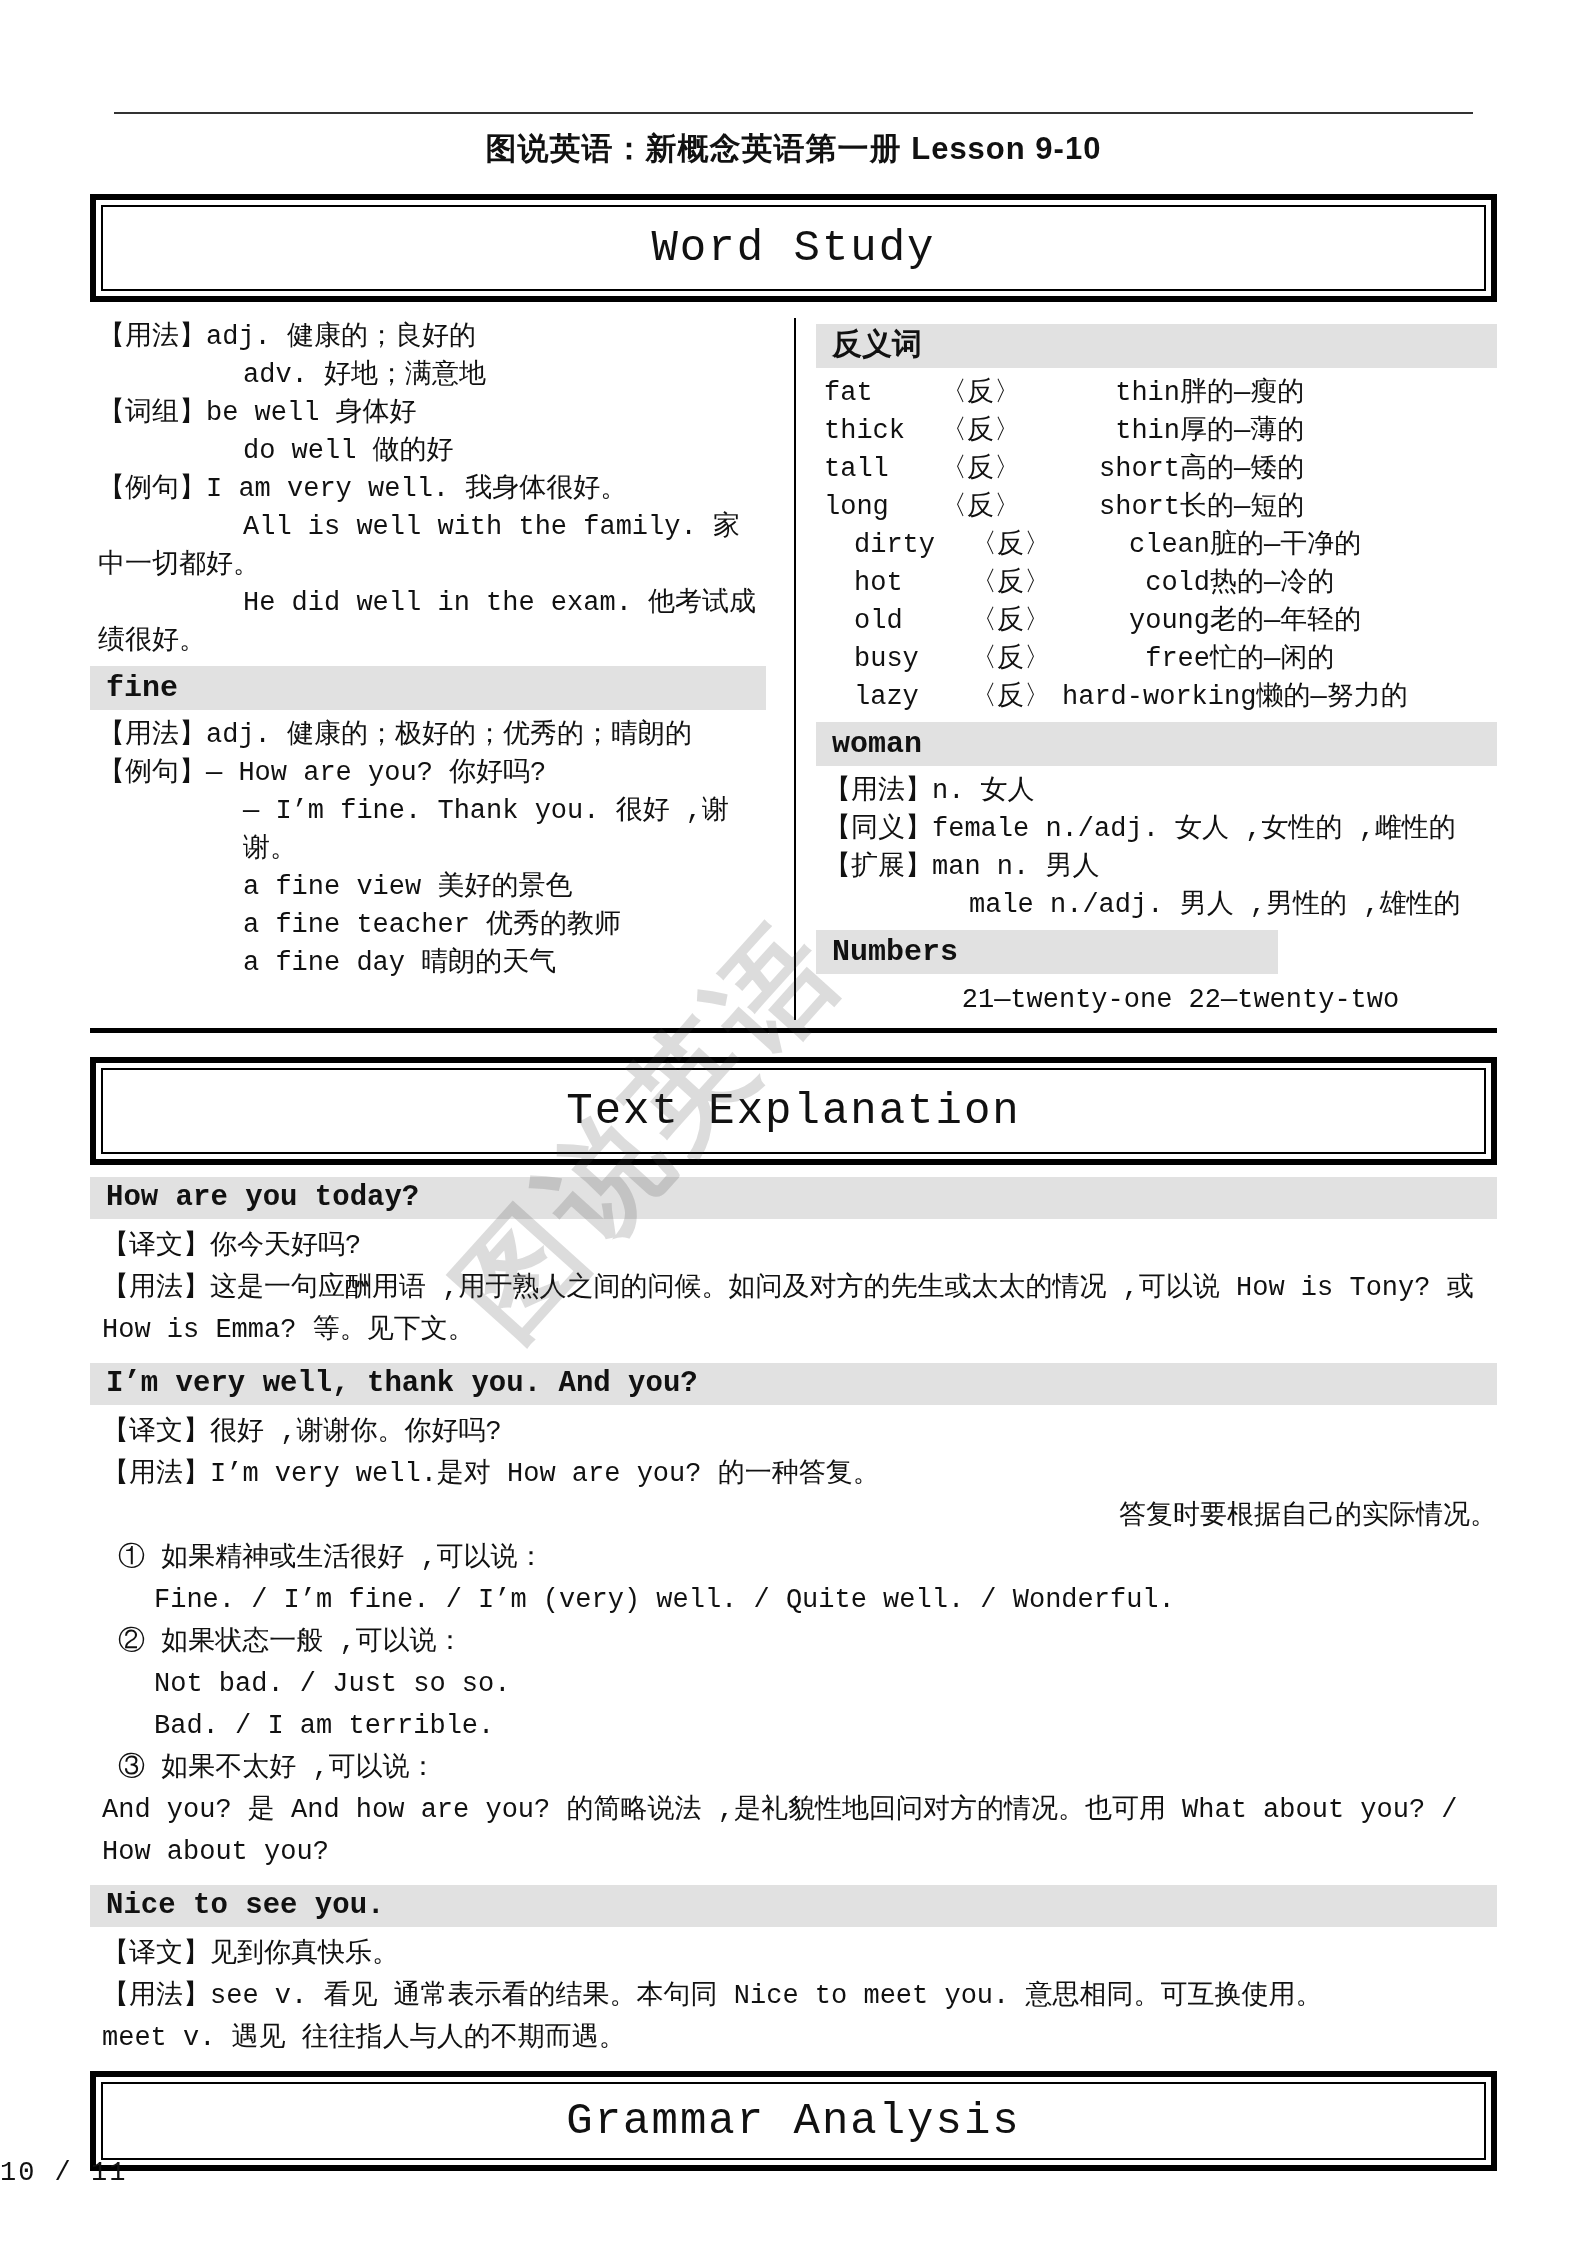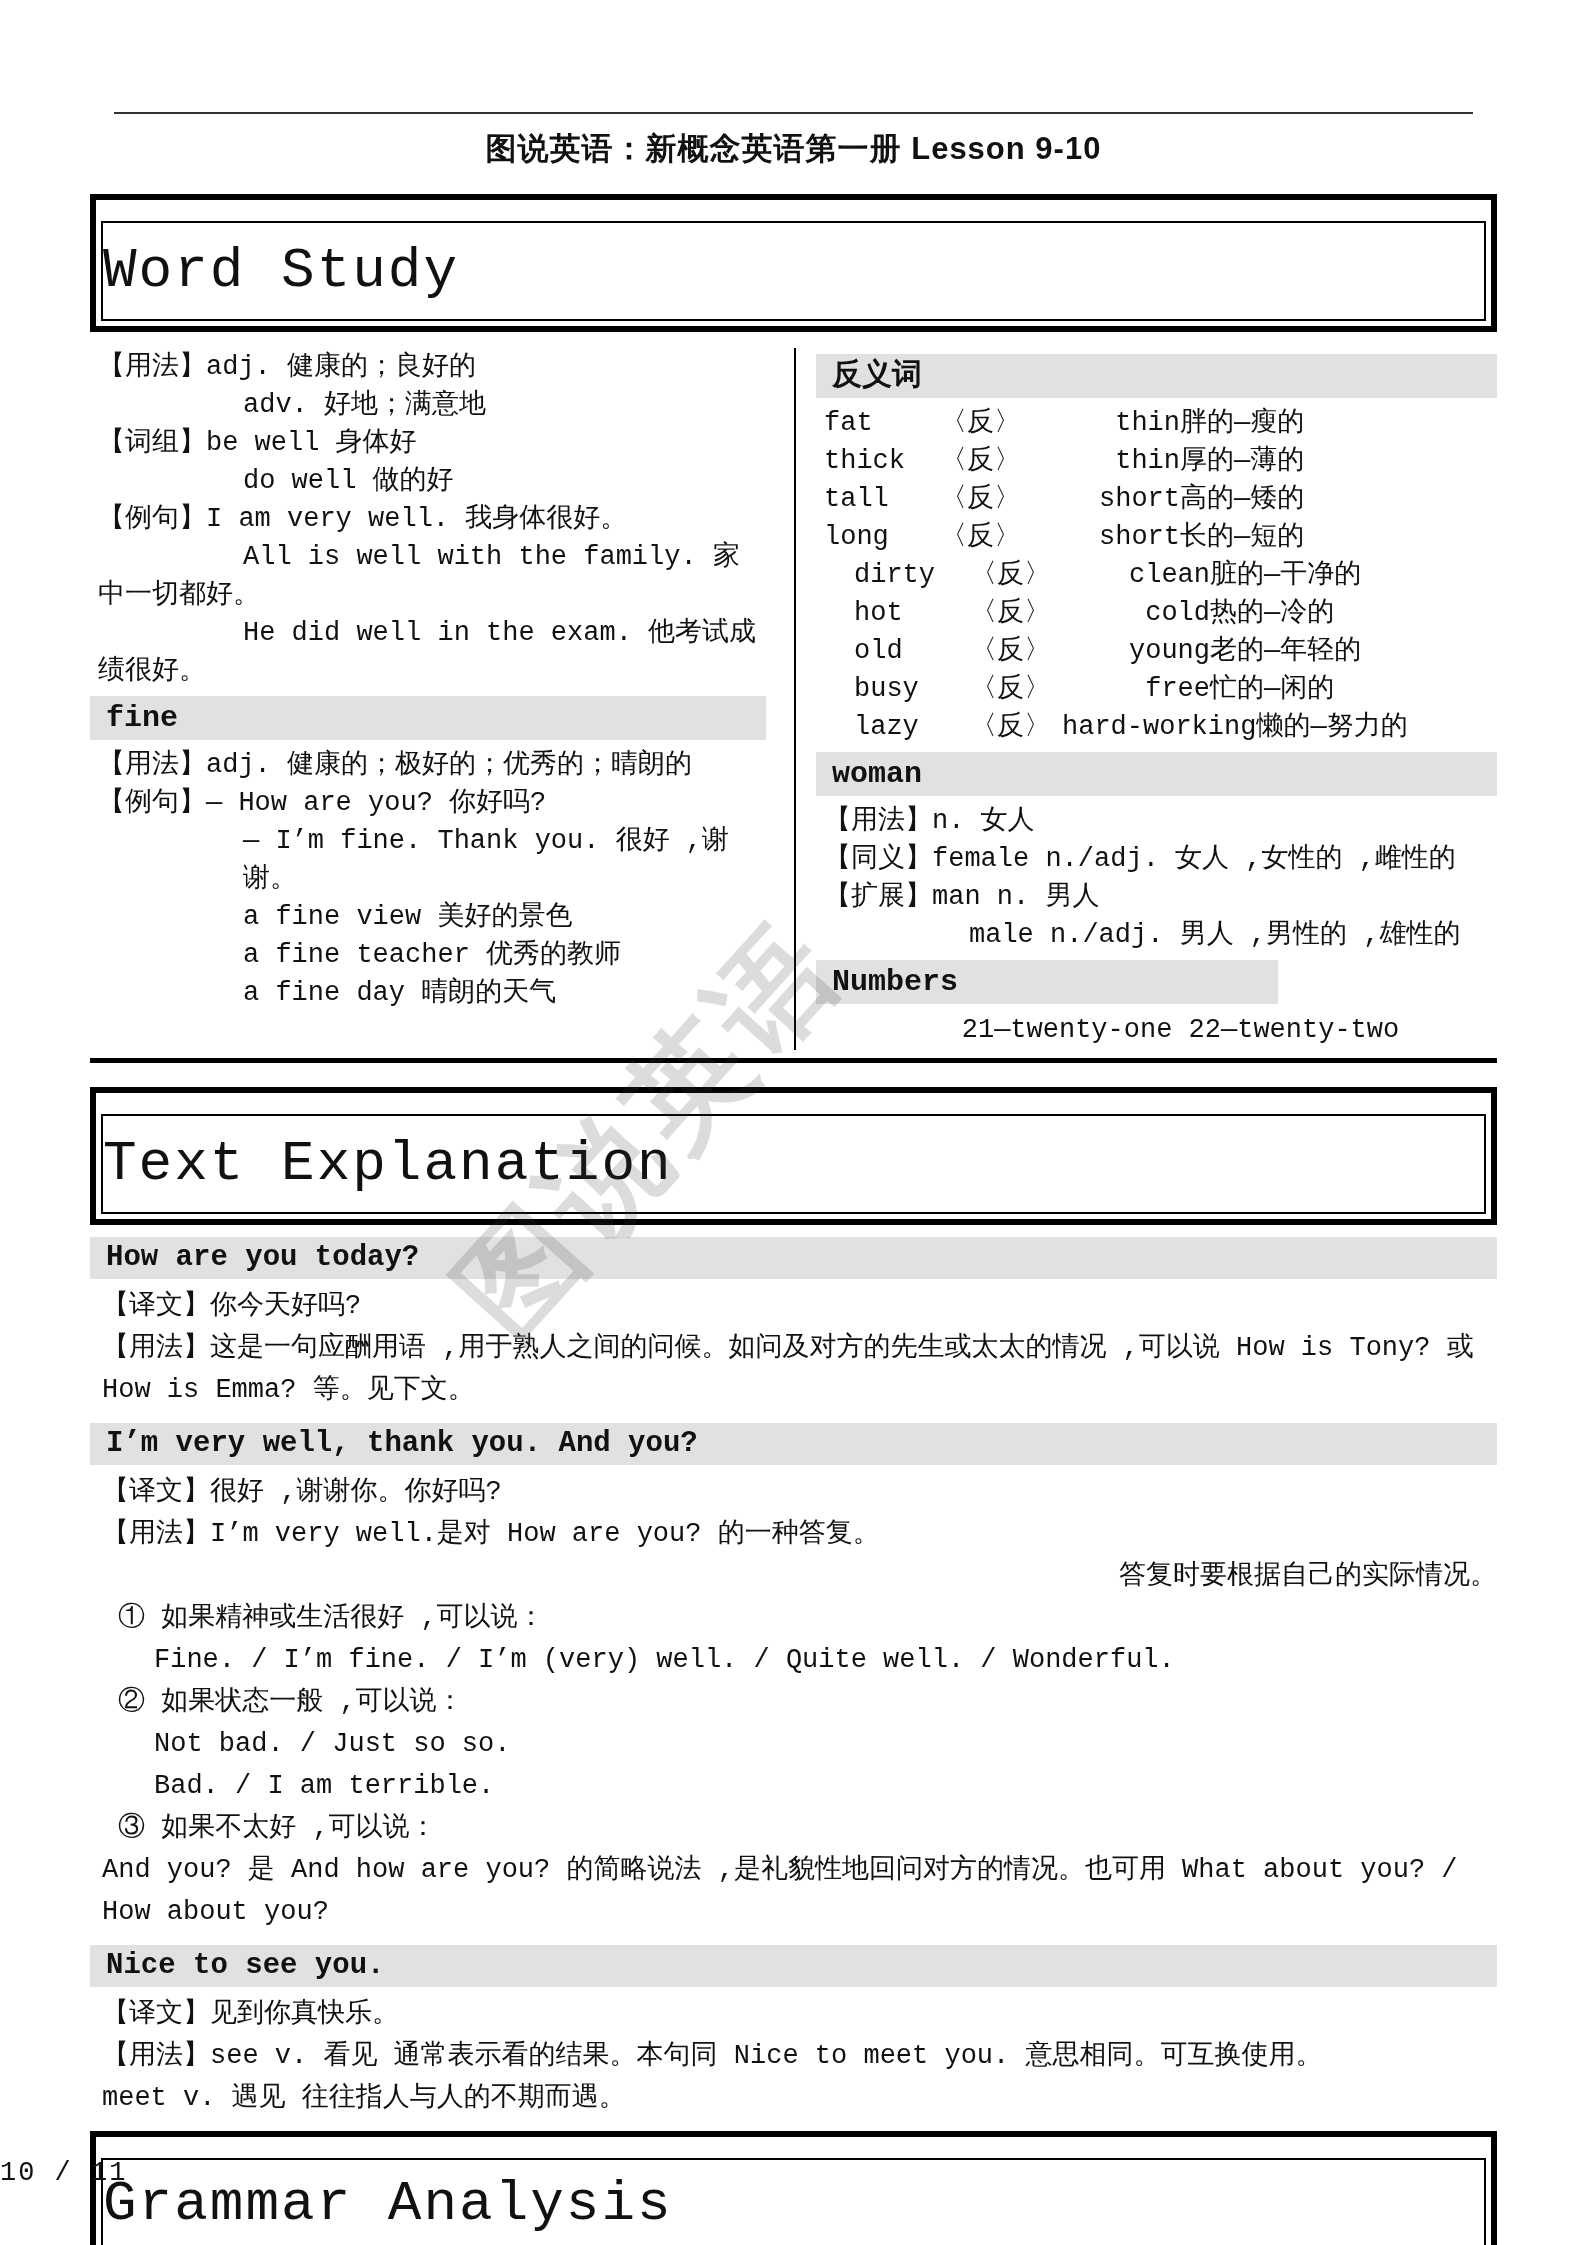"Word Study" .banner-inner { font-size: 56px -> 44px; margin-top: 16px -> none; text-align: none -> center }
